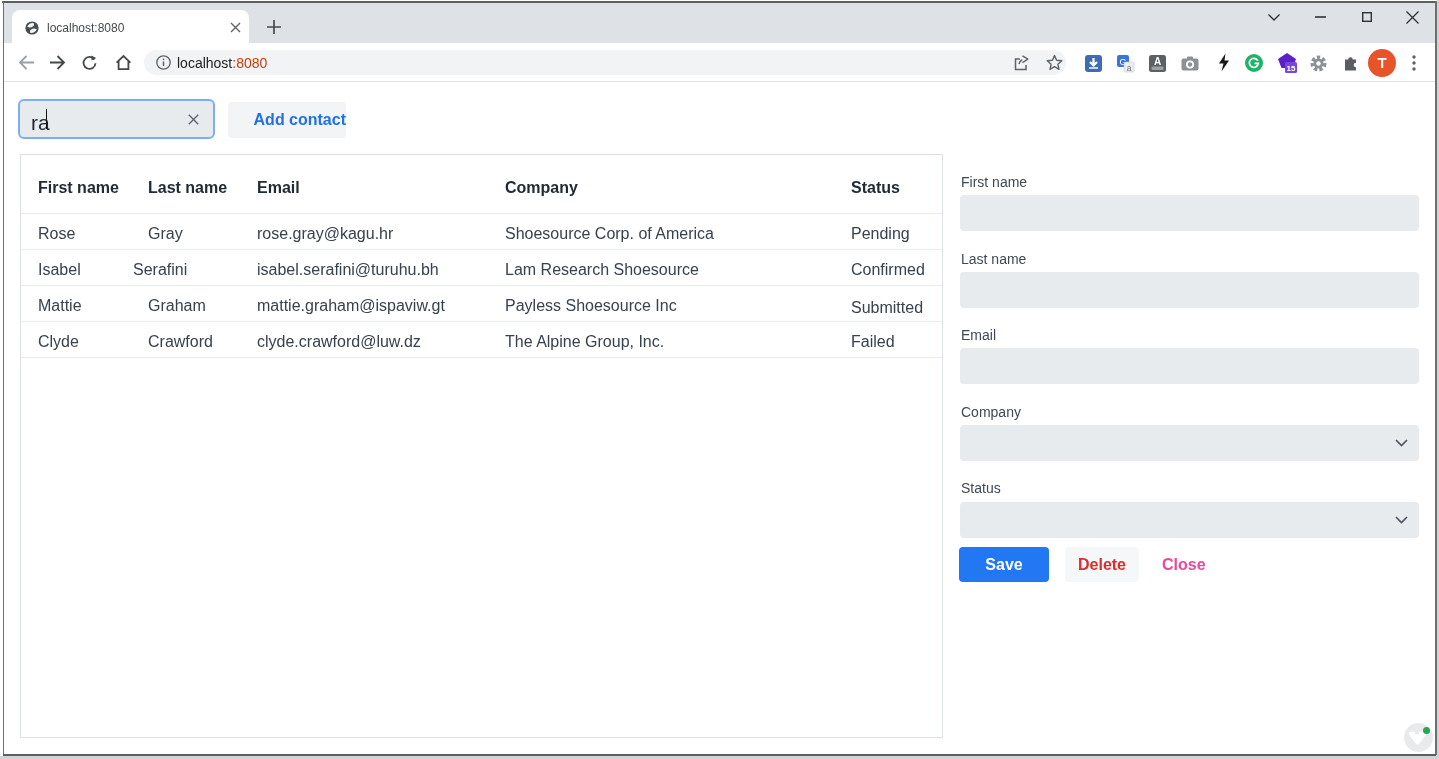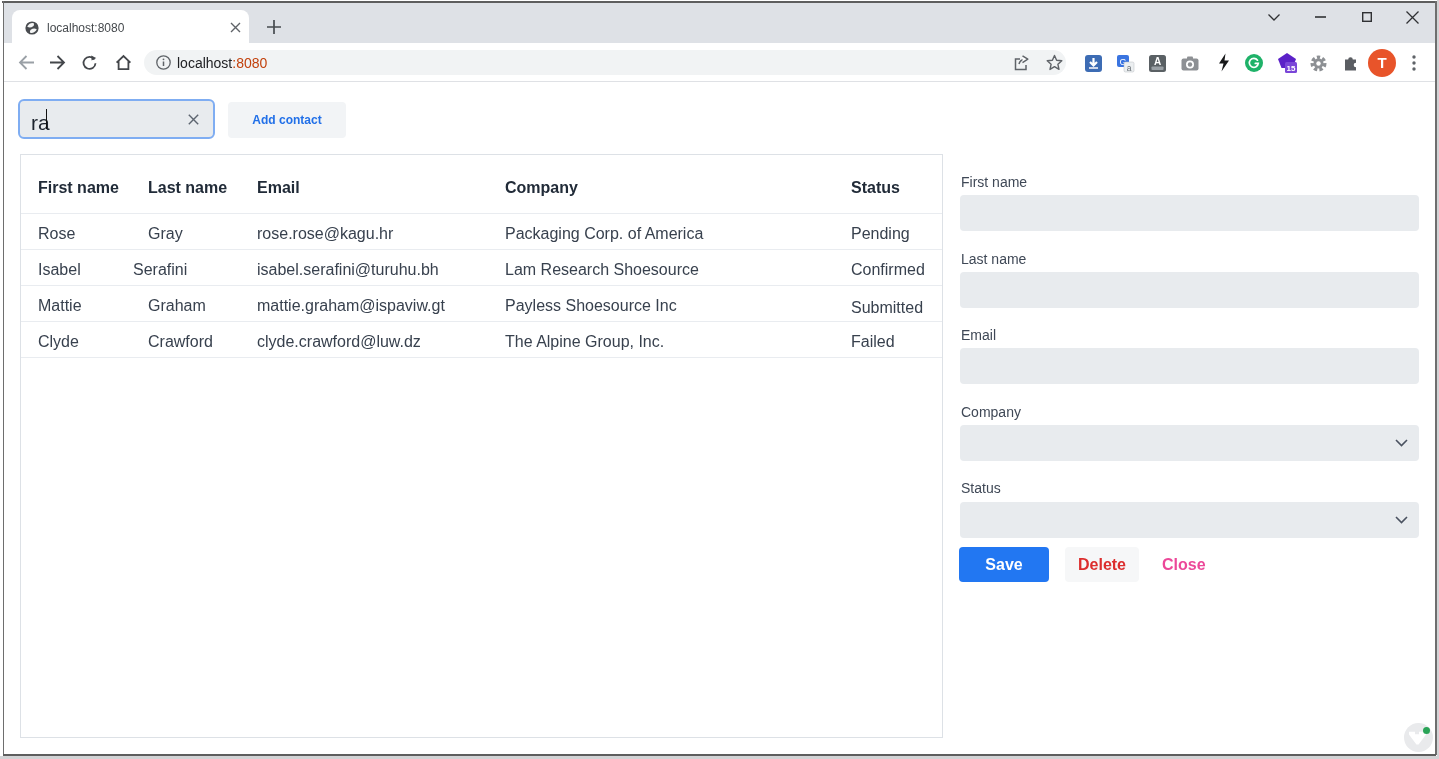"Add contact" #addbtn { font-size: 12px -> 16px; text-align: center -> right }
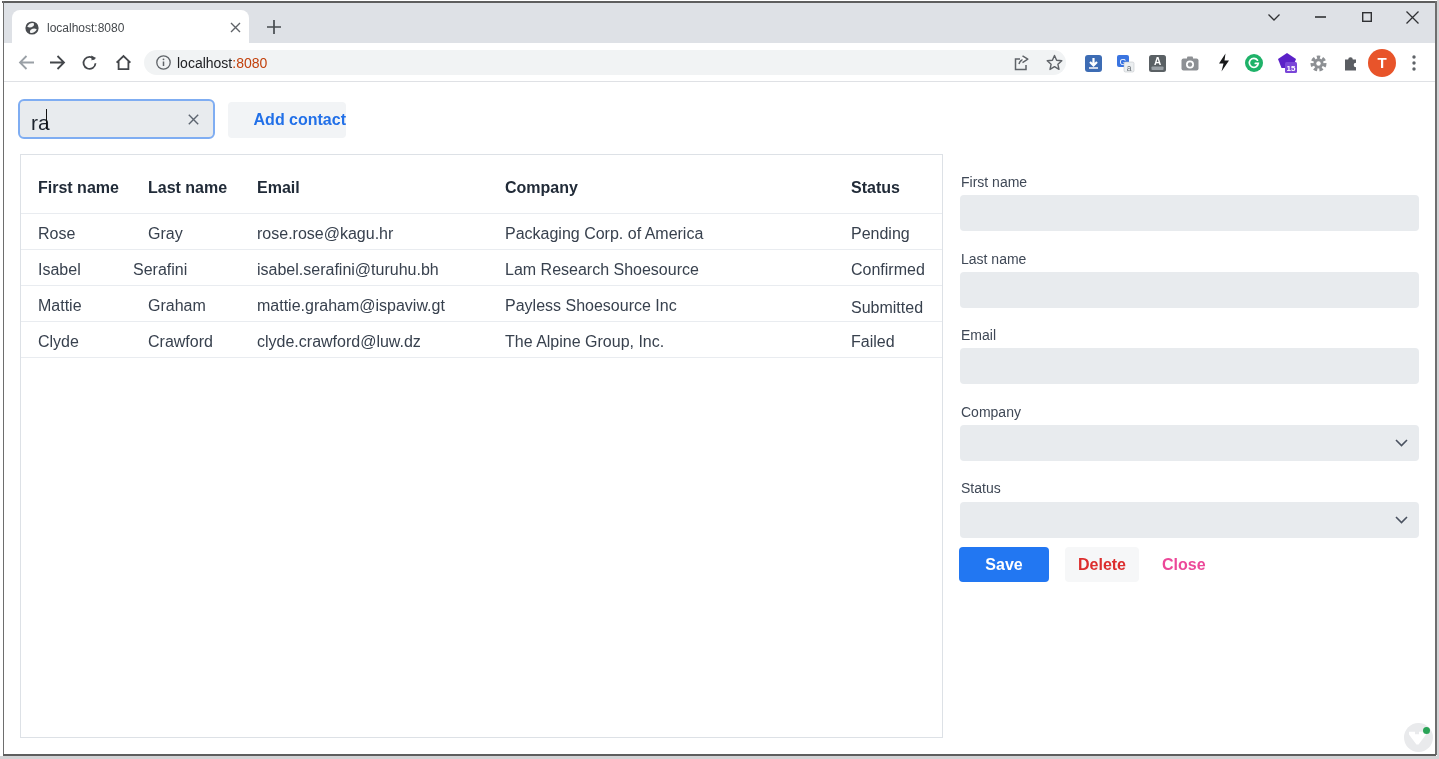"rose.rose@kagu.hr" div.abs { text: rose.rose@kagu.hr -> rose.gray@kagu.hr }
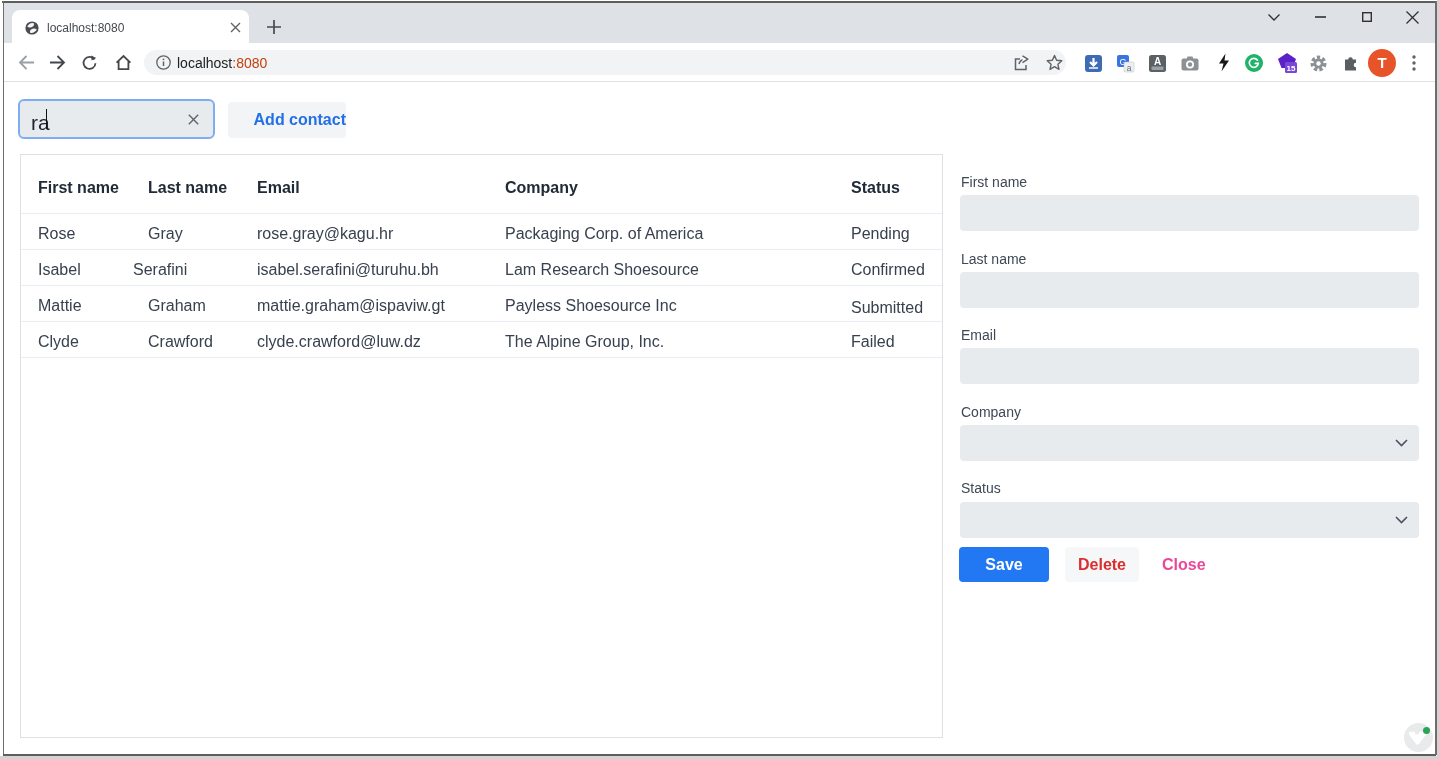"Packaging Corp. of America" div.abs { text: Packaging -> Shoesource }
